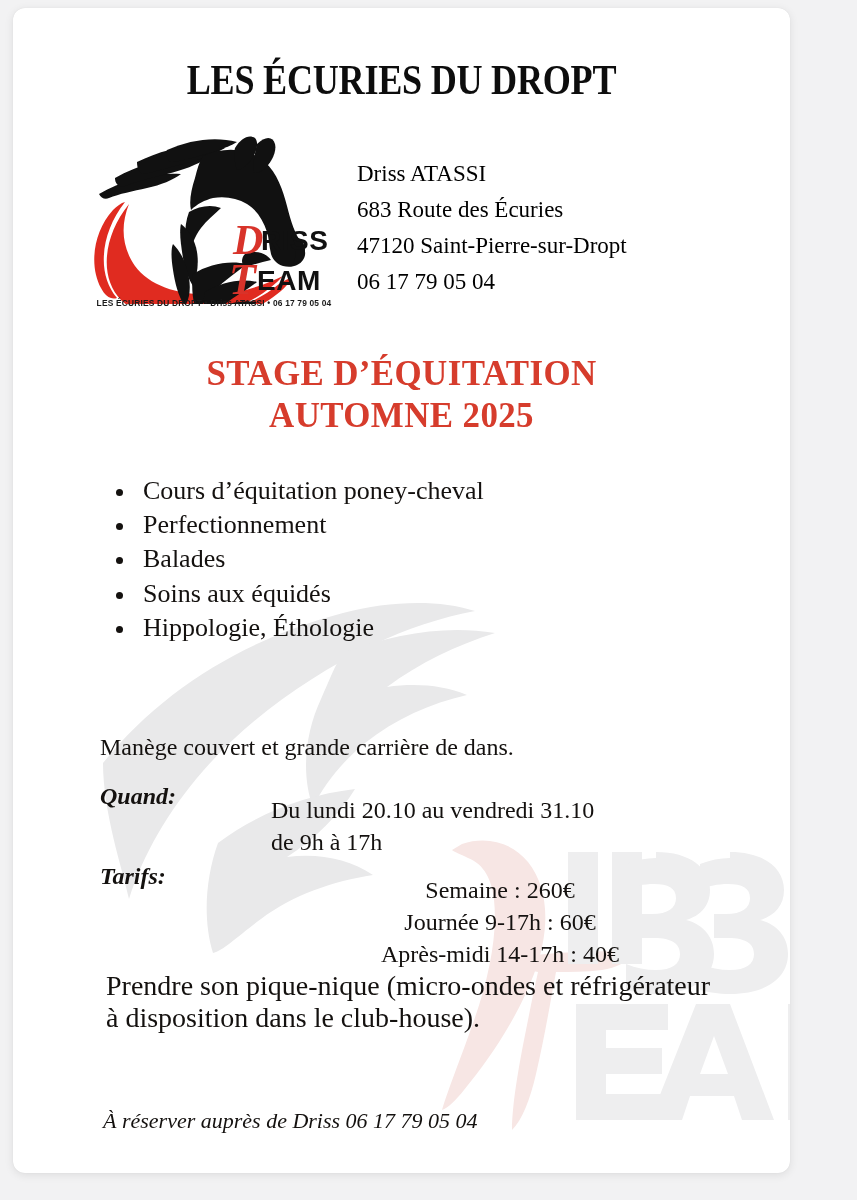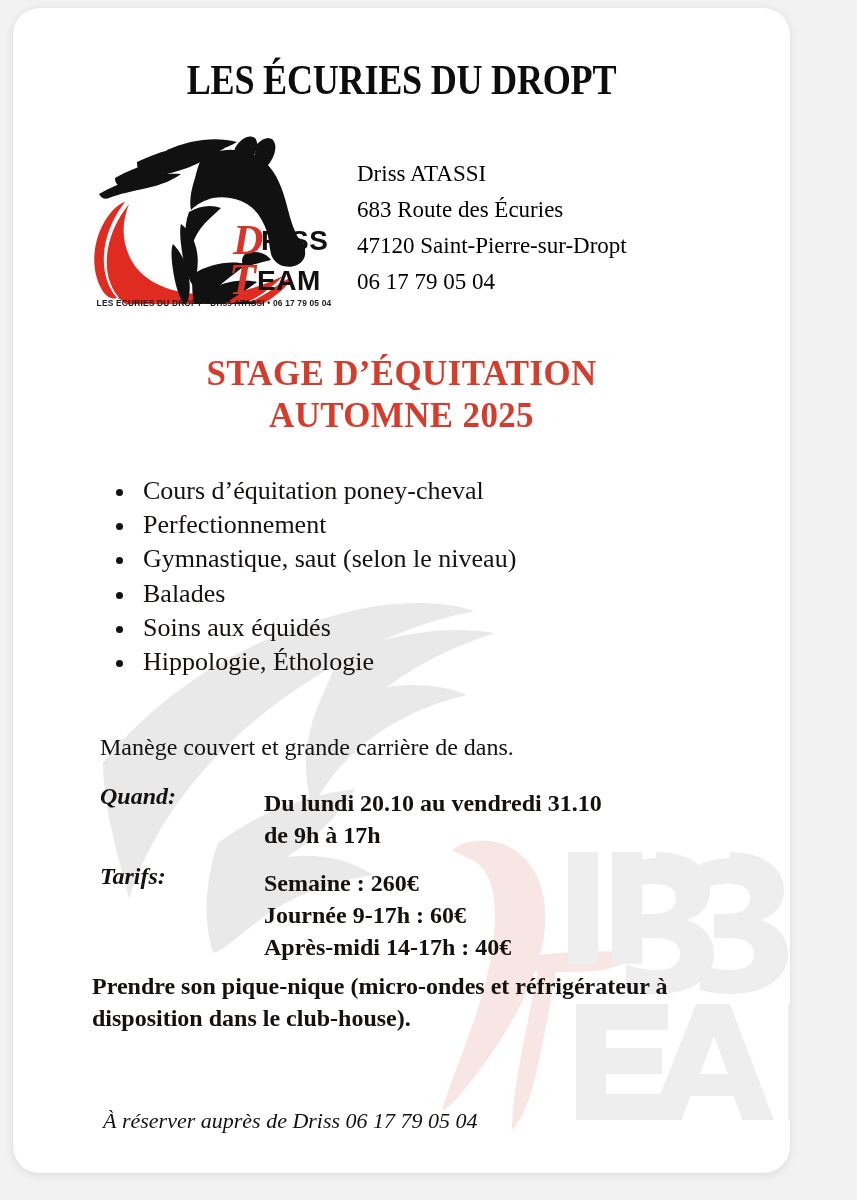"LES ÉCURIES DU DROPT" .page-card { border-radius: 26px -> 12px }
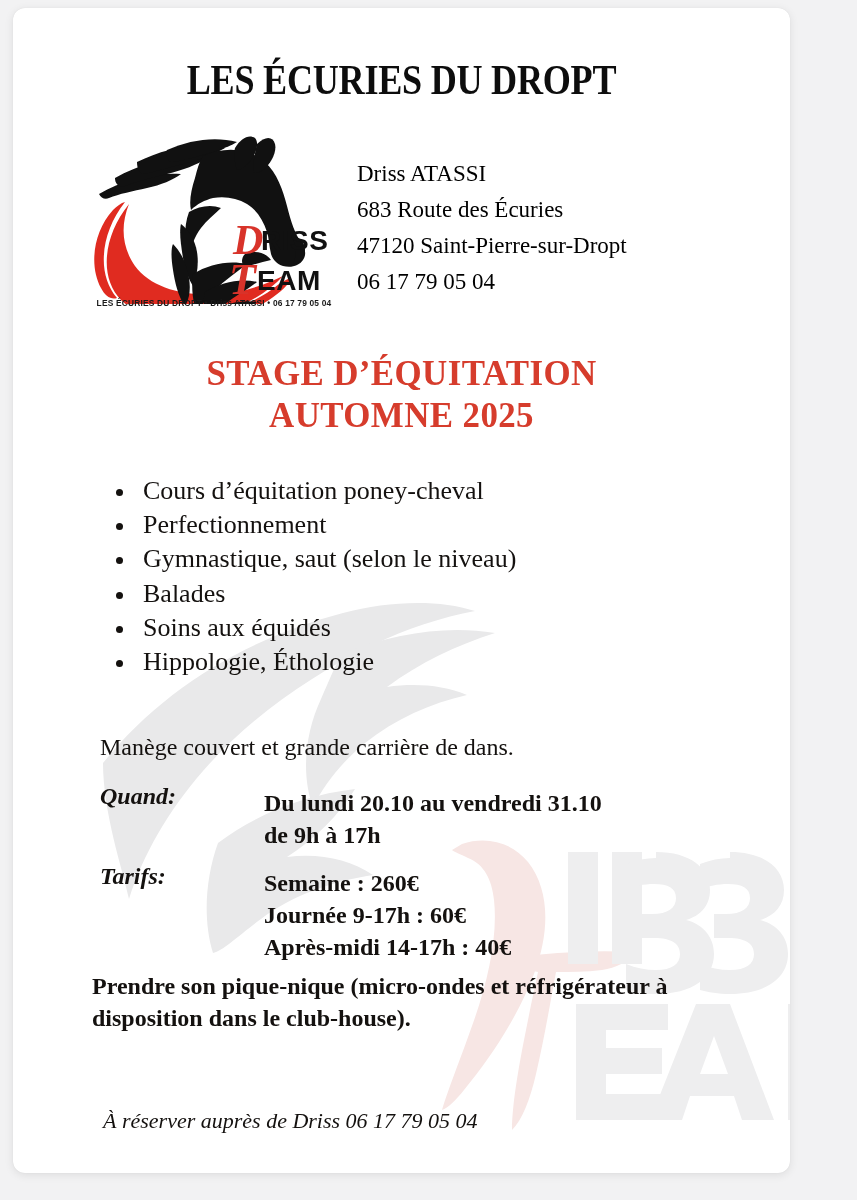"Gymnastique, saut (selon le niveau)" li { html: <li>Gymnastique, saut (selon le niveau)</li> -> none }
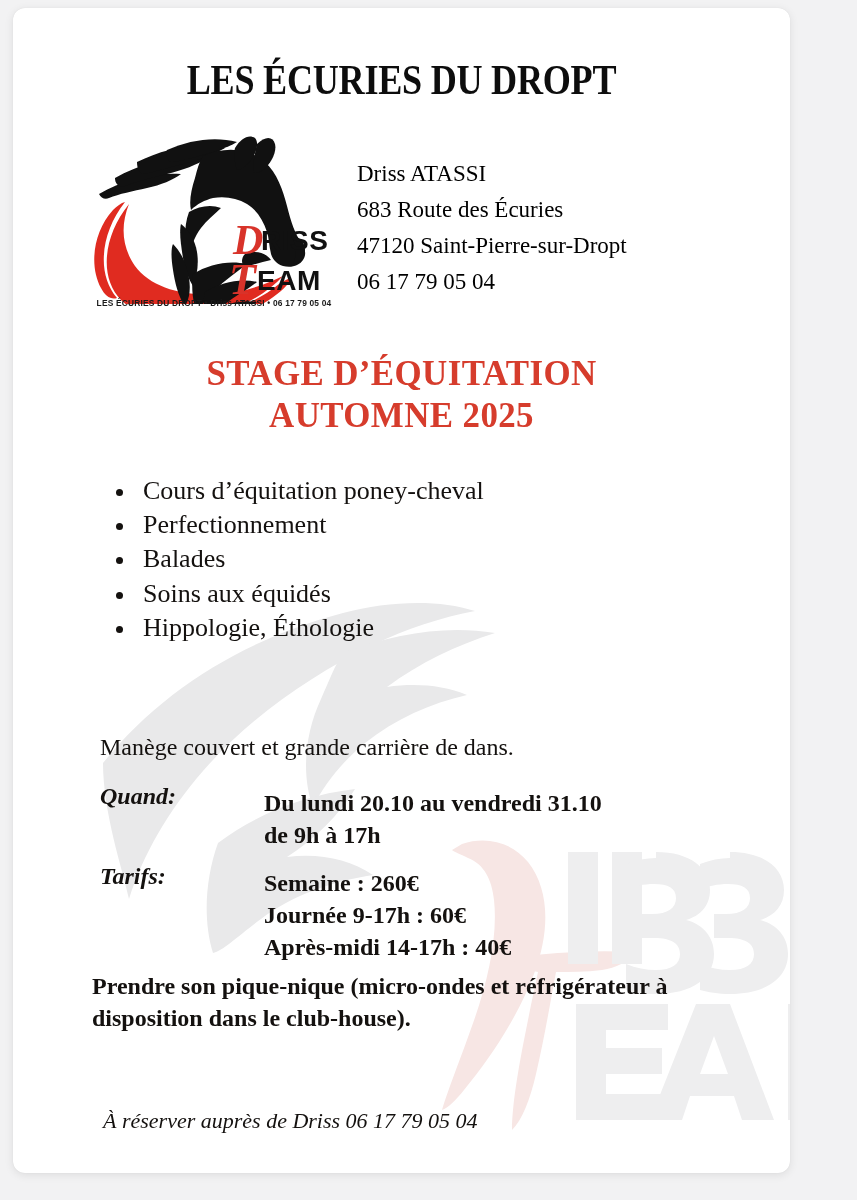"Du lundi 20.10 au vendredi" .info-values { font-weight: bold -> none; margin: 4px -> 11px }
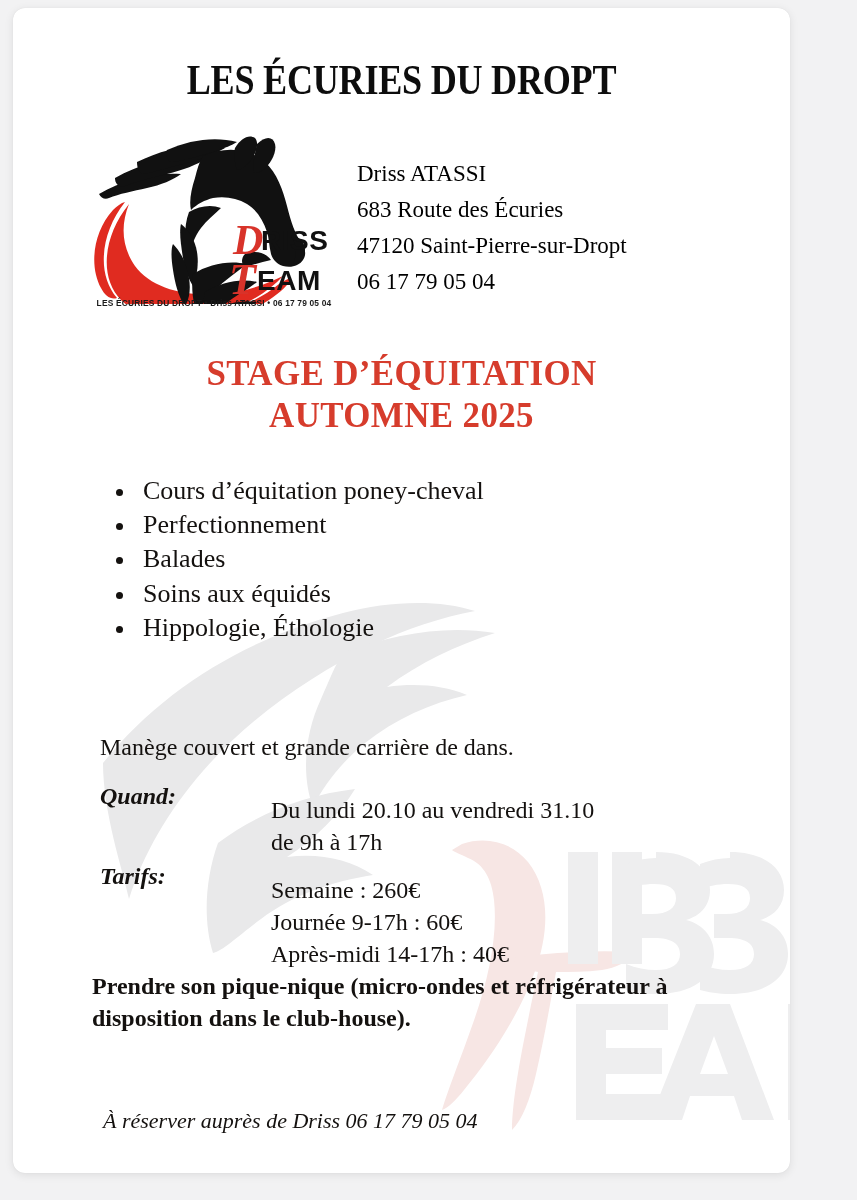"Tarifs:" .info-row.tarifs { text-align: none -> center }
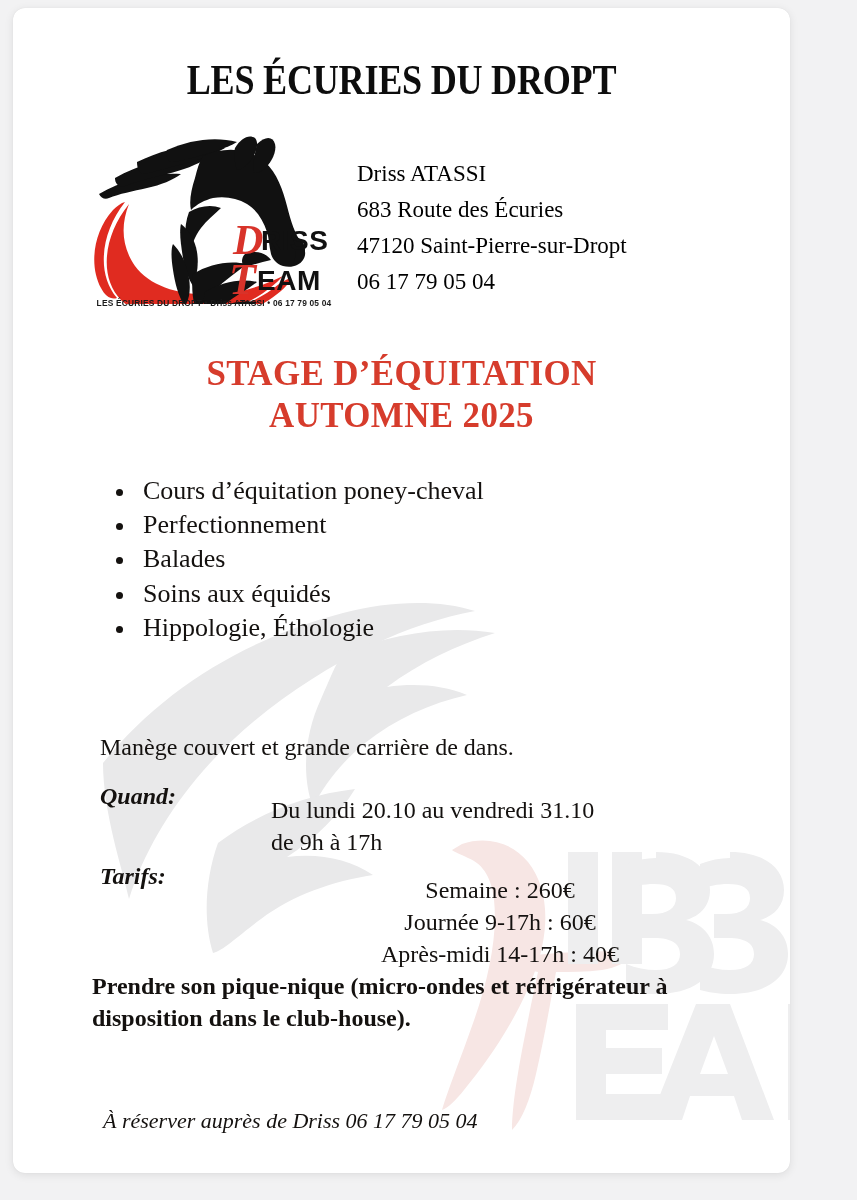"Prendre son pique-nique (micro-ondes et" .note { font-size: 24px -> 28px; font-weight: bold -> none; left: 79px -> 93px }
